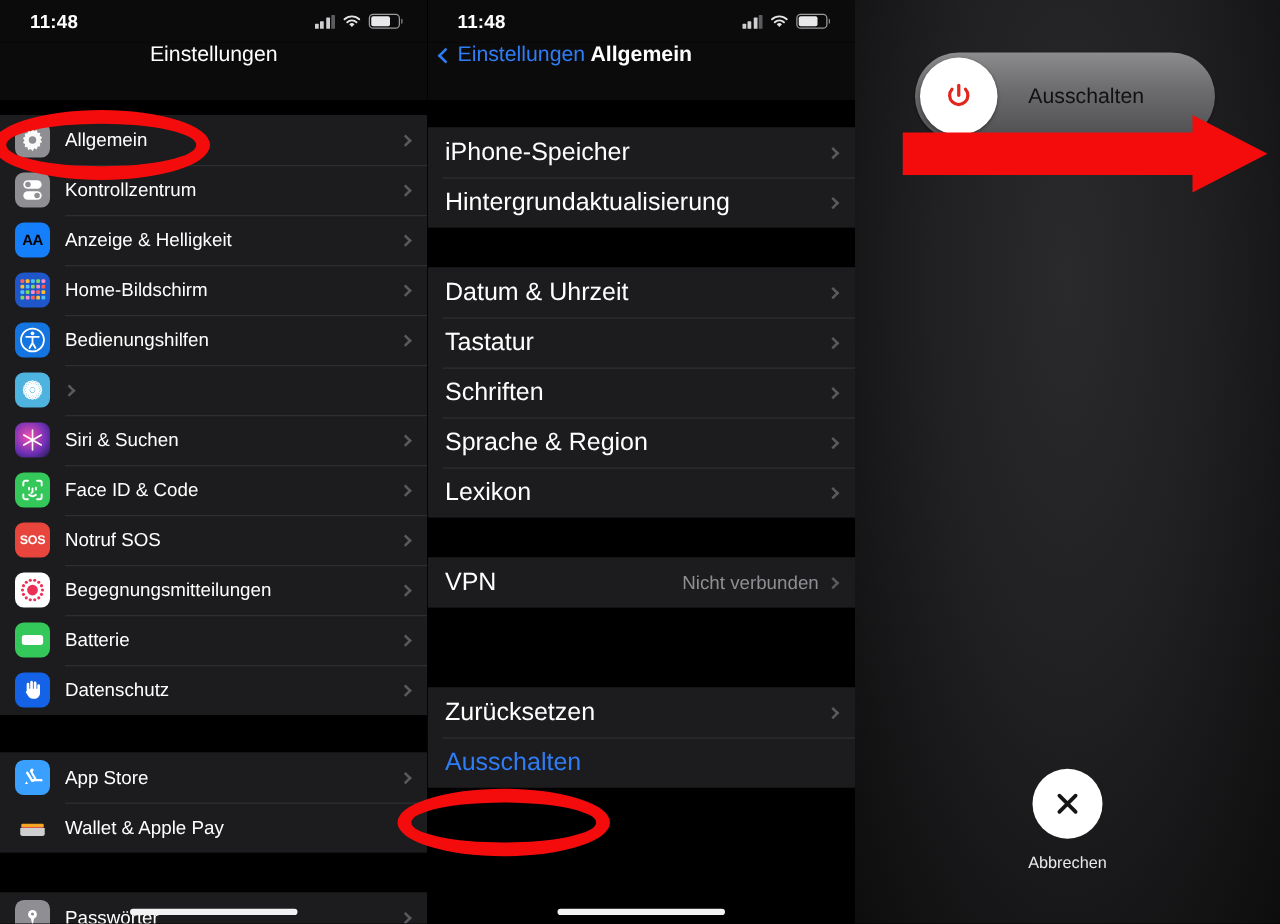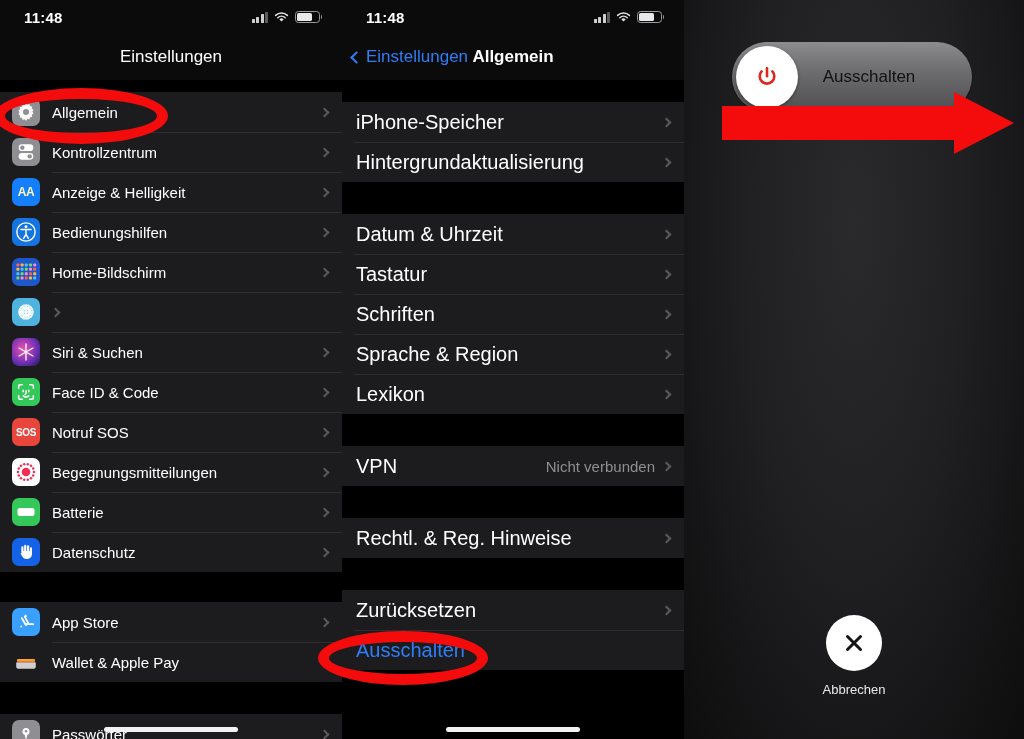"Einstellungen" .navbar { align-items: center -> none }
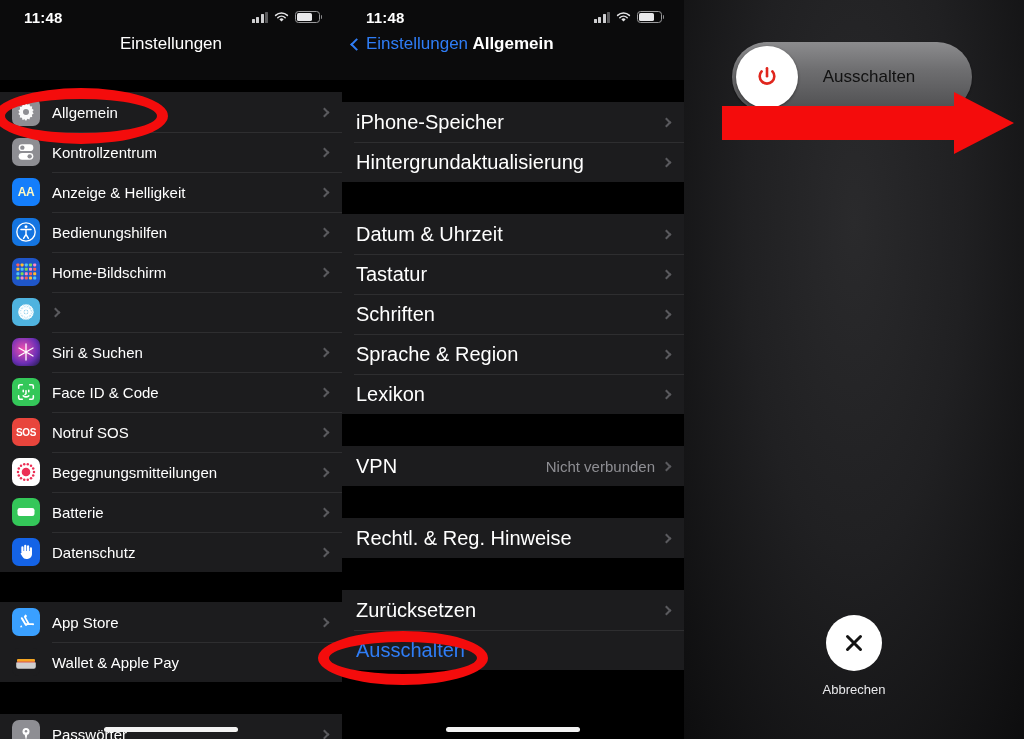"AA" span { color: #fef9c3 -> #000000 }
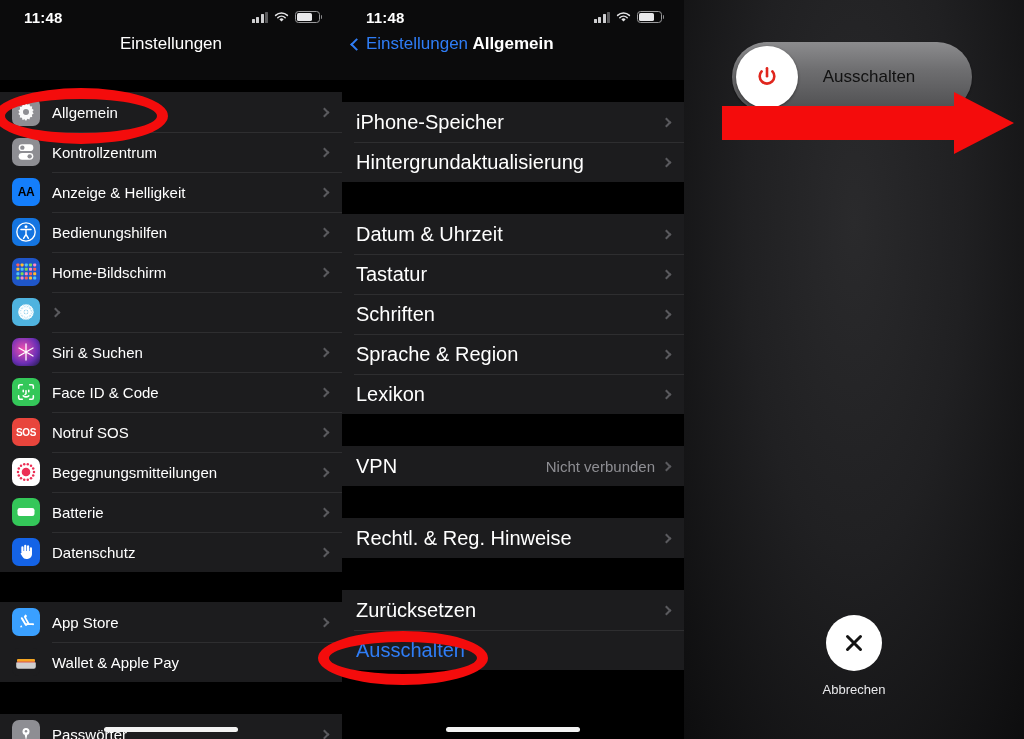"Bedienungshilfen" div.row { order: before "Home-Bildschirm" -> after "Home-Bildschirm" }
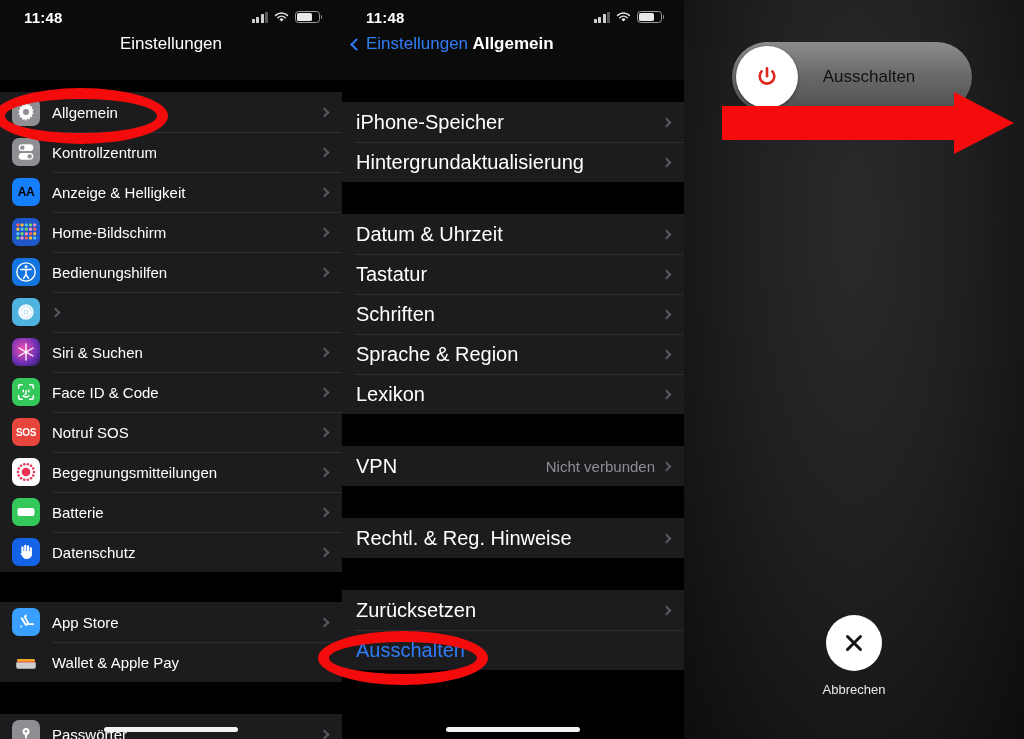"Rechtl. & Reg. Hinweise" div.group { html: <div> <div> <div>Rechtl. &amp; Reg. Hinweise</div> <div></div> </div> </div> -> none }
